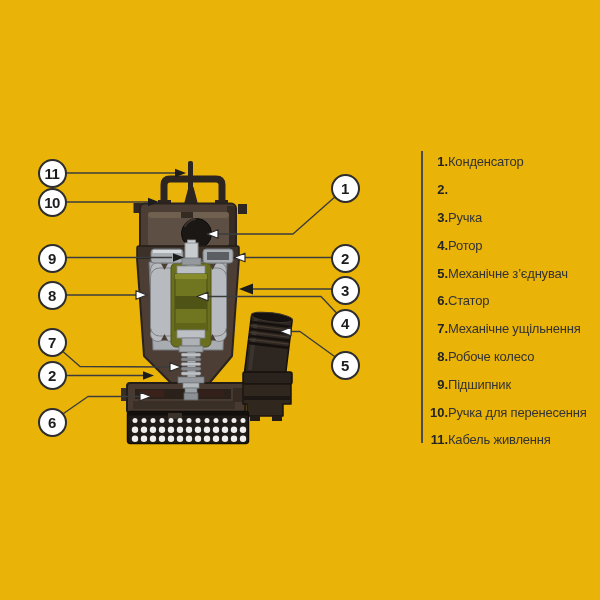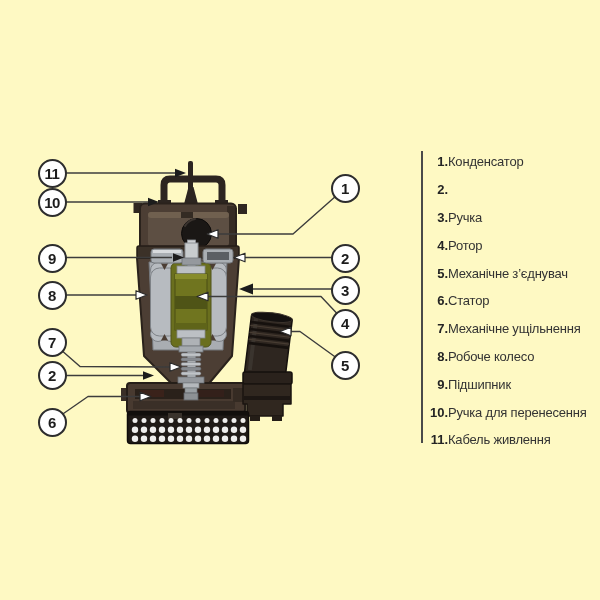"11" .canvas { background: #fef9c3 -> #eab308 }
